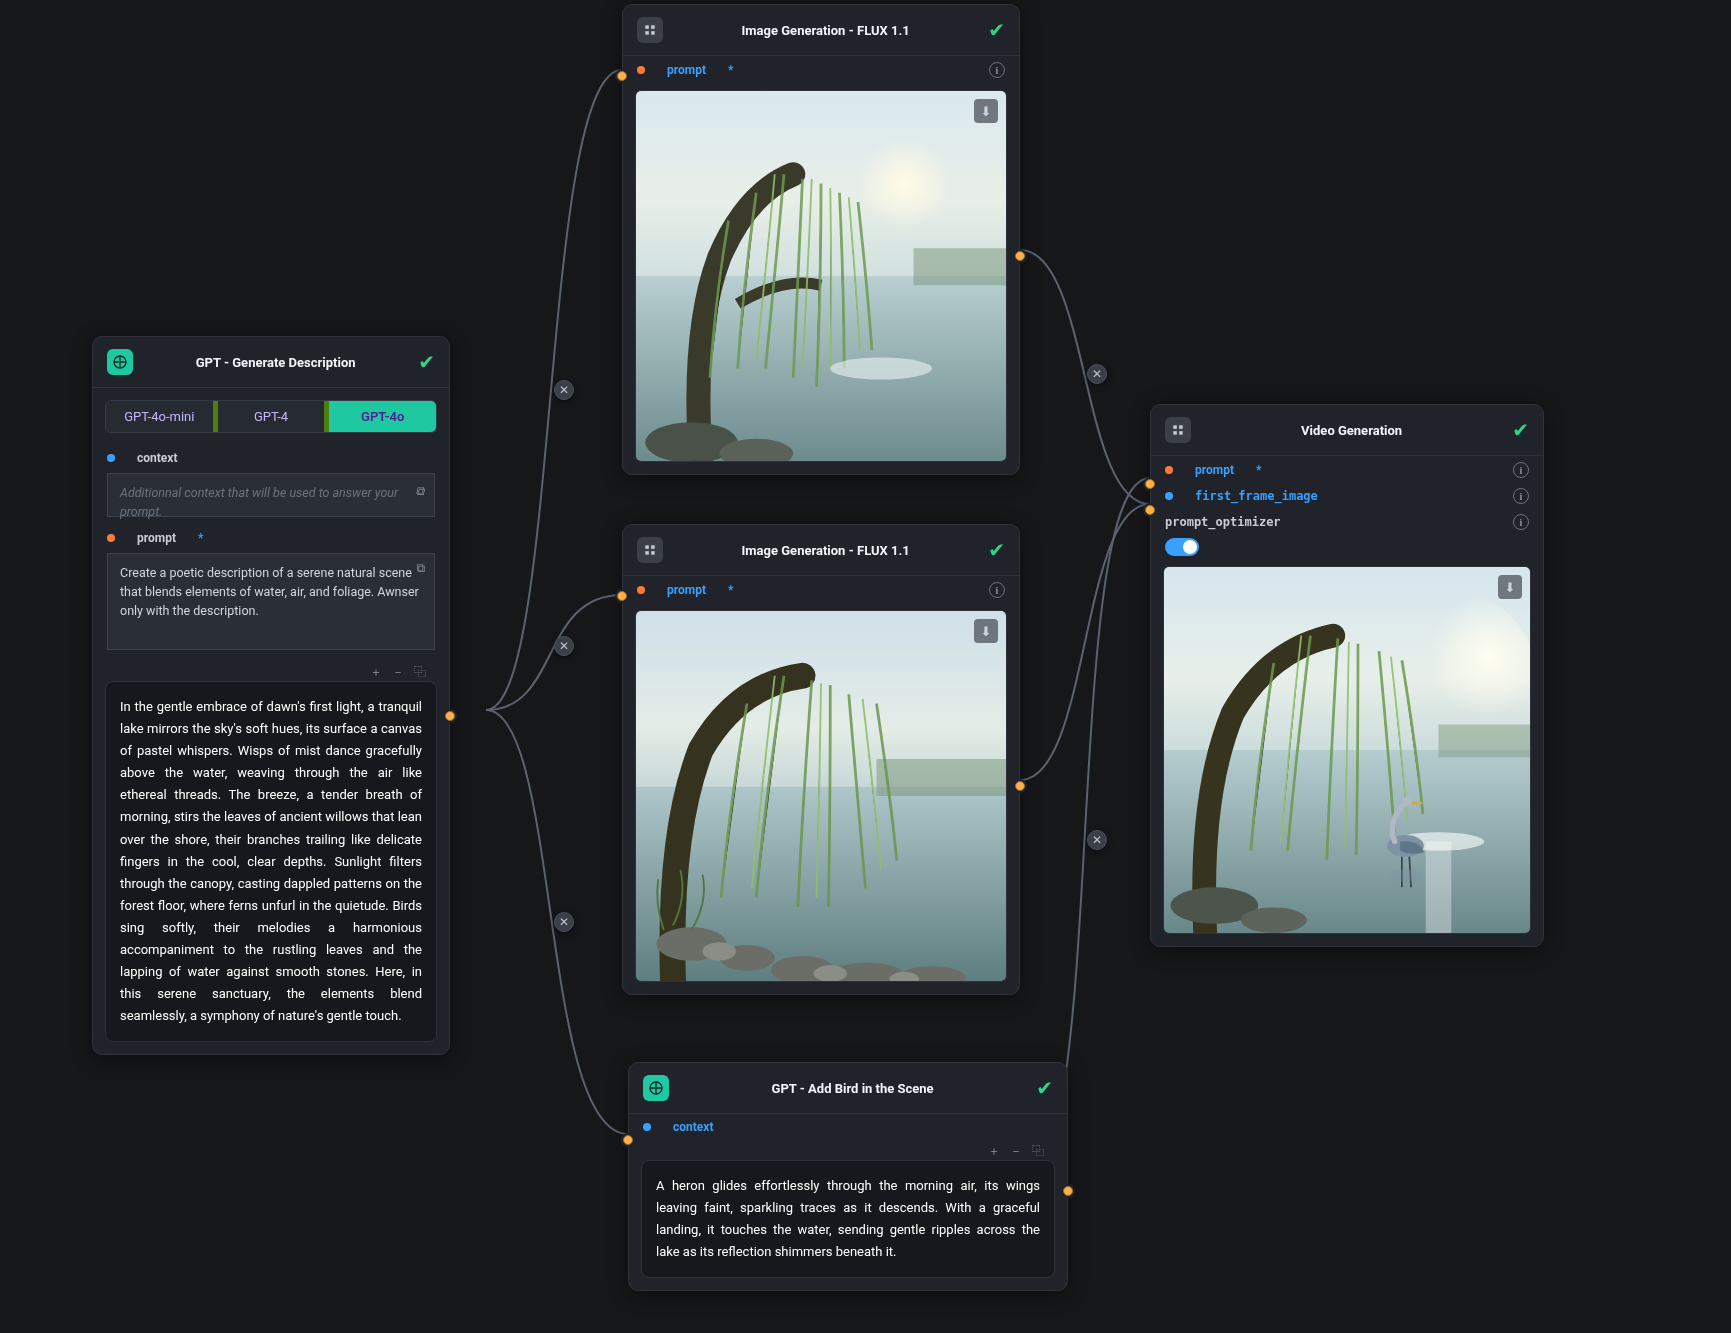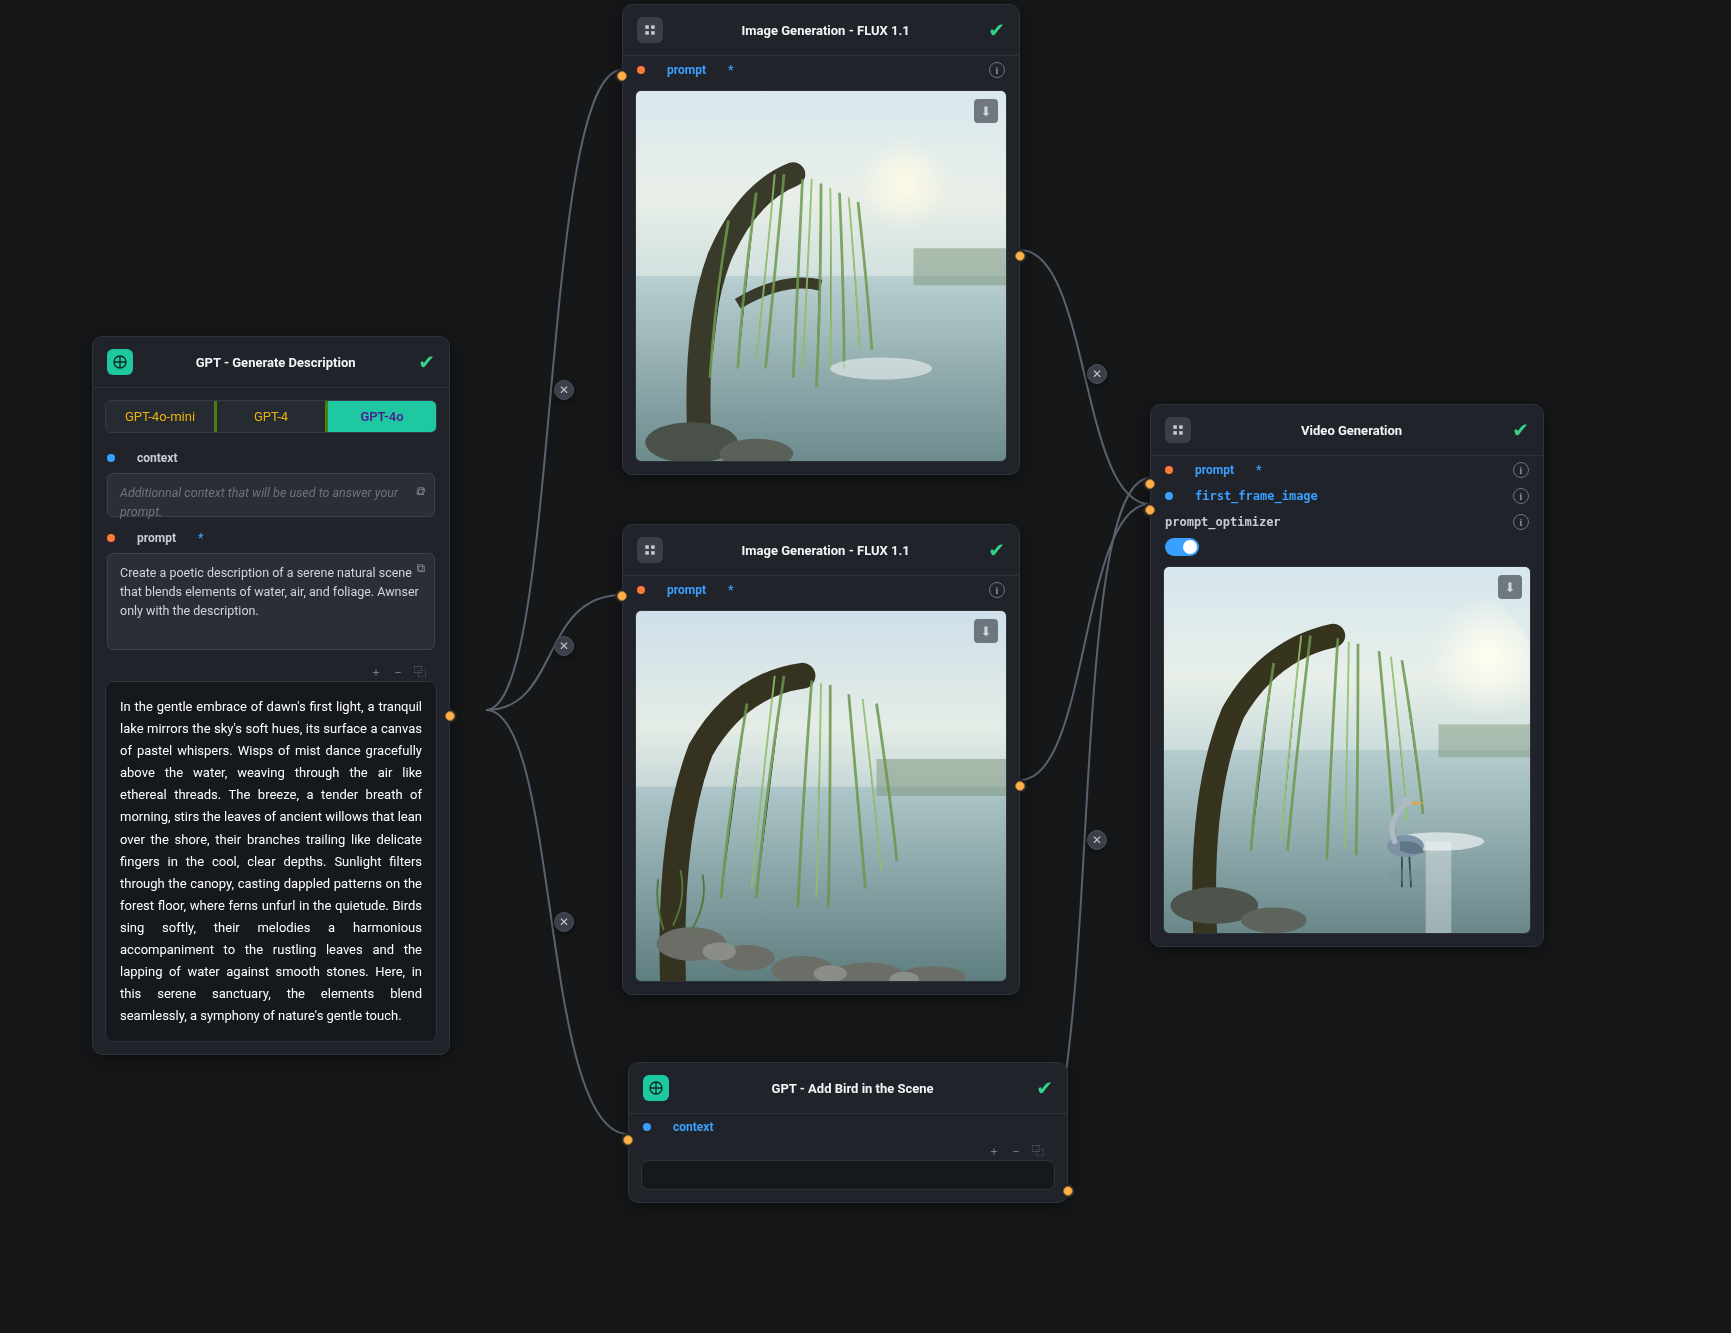"GPT-4o-mini" .tabbar .tab { border-right: 3px solid #4d7c0f -> 5px solid #4d7c0f; color: #eab308 -> #c4b5fd }
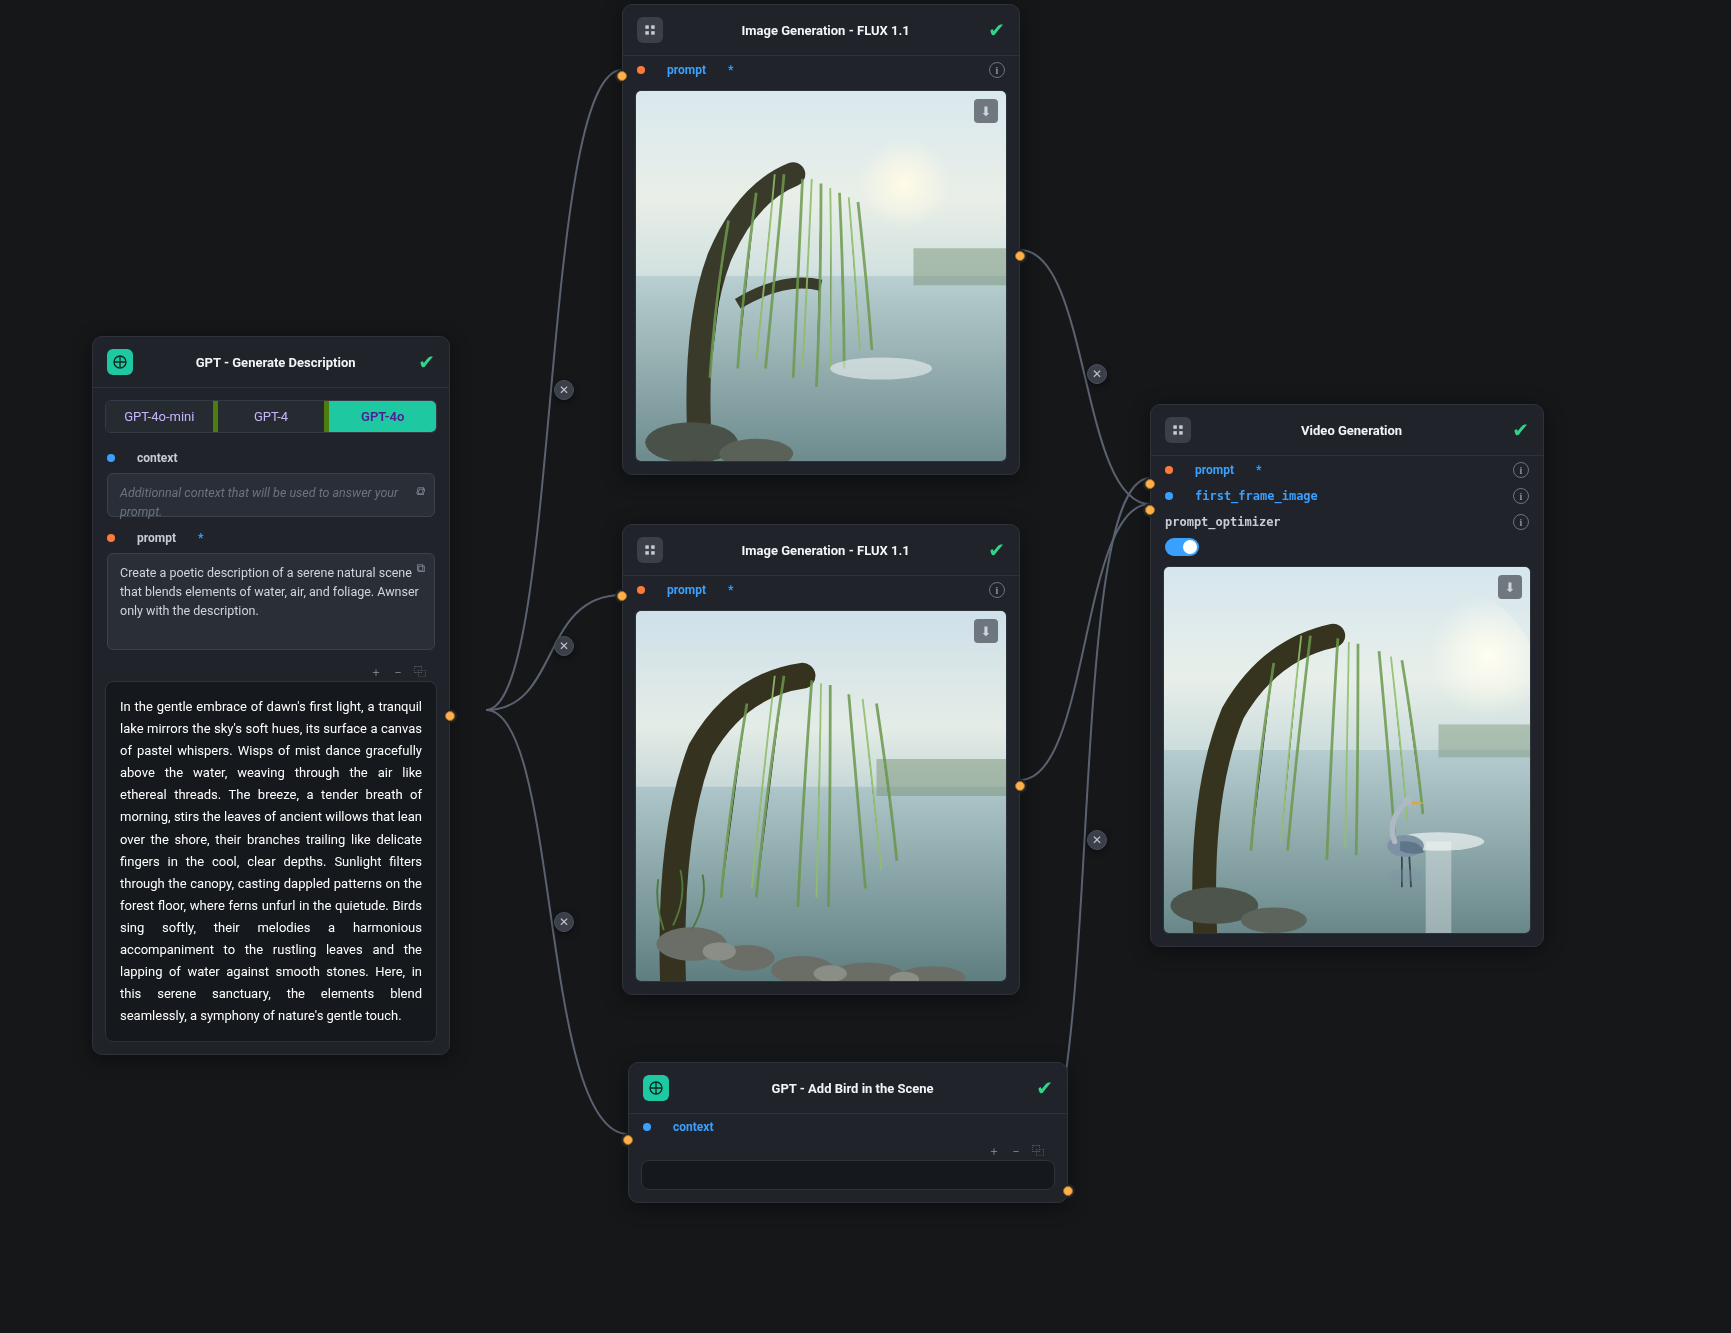"Additionnal context that will be" textarea, .faux-input { border-radius: 6px -> 0 }
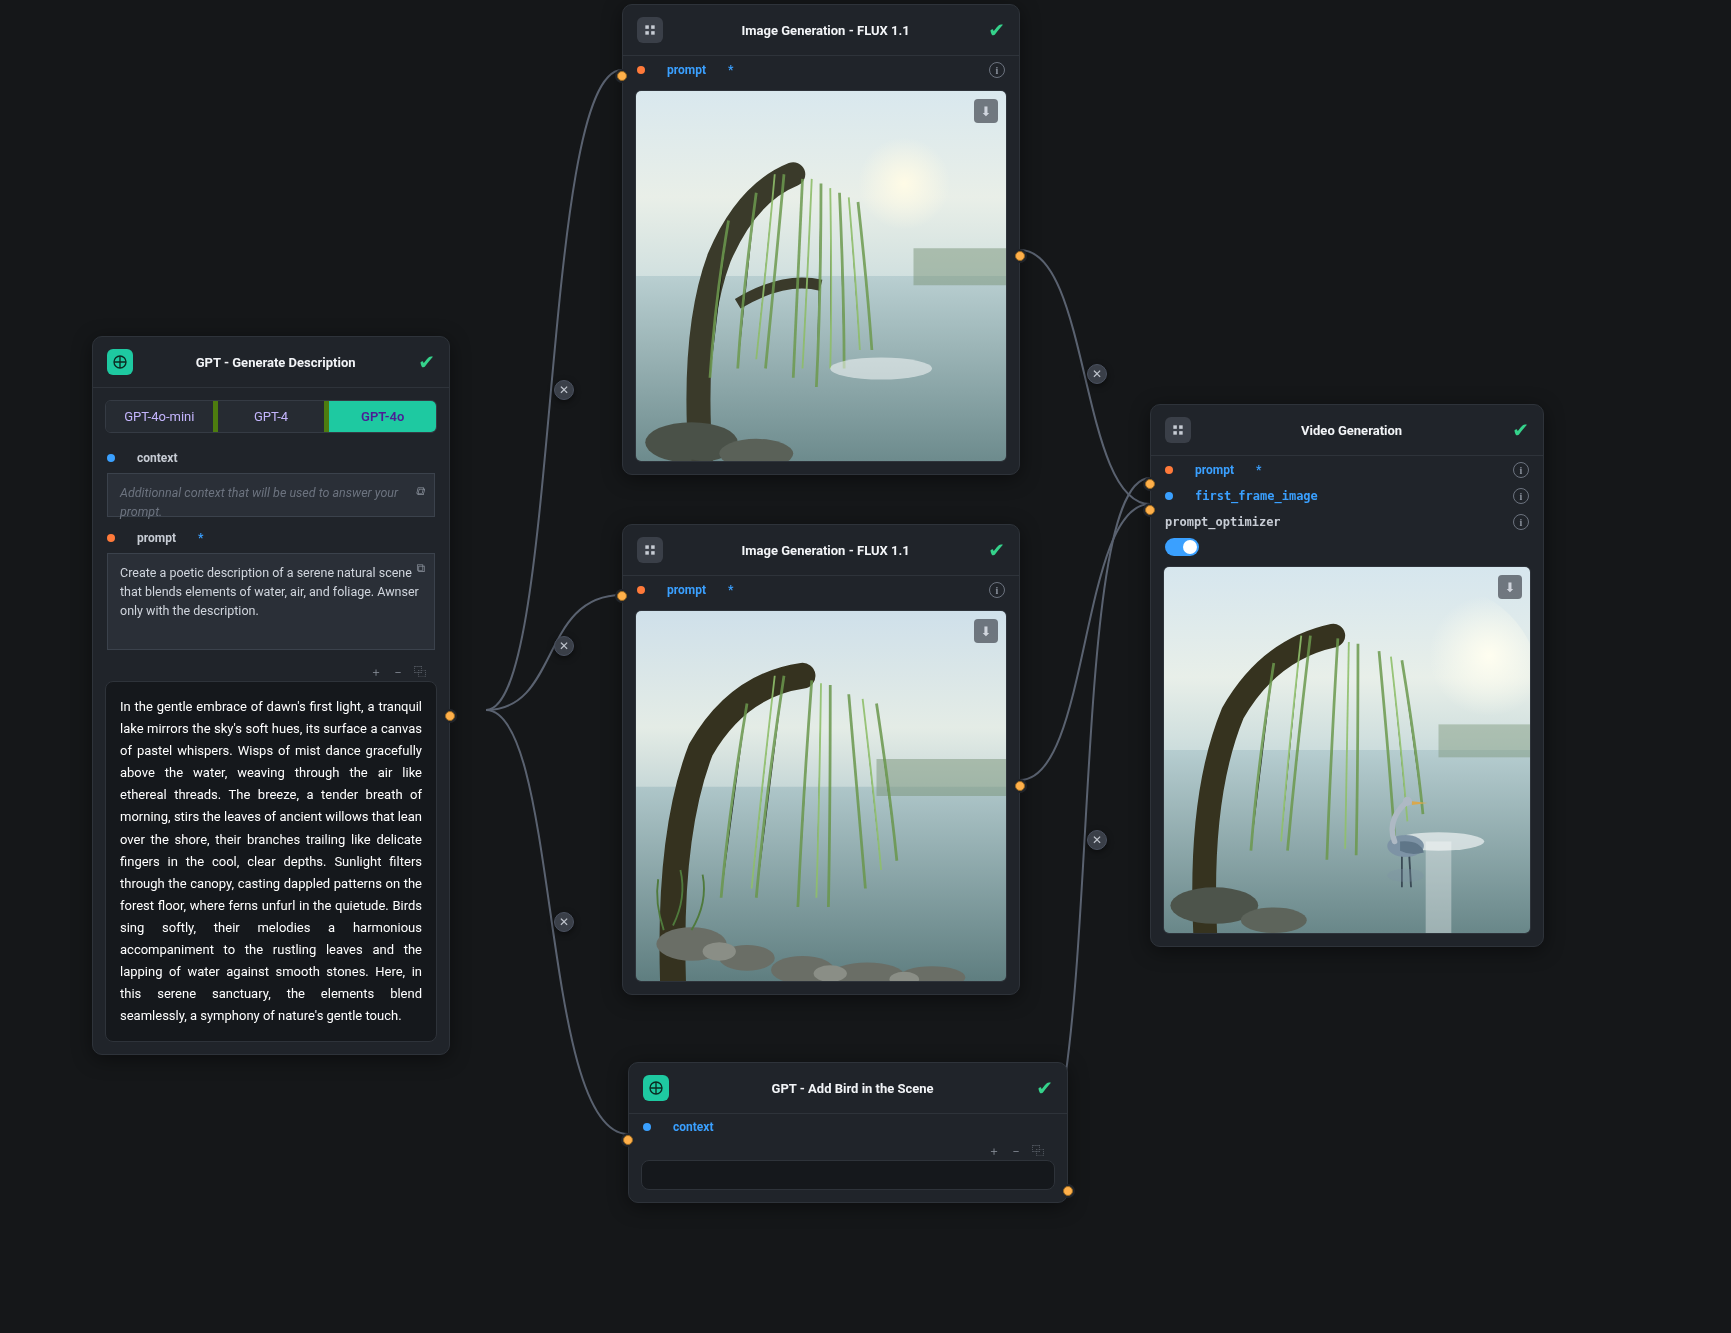"A heron glides effortlessly through" div.output-text { html: none -> <div>A heron glides effortlessly through the morning air, its wings leaving faint, sparkling traces as it descends. With a graceful landing, it touches the water, sending gentle ripples across the lake as its reflection shimmers beneath it.</div> }
